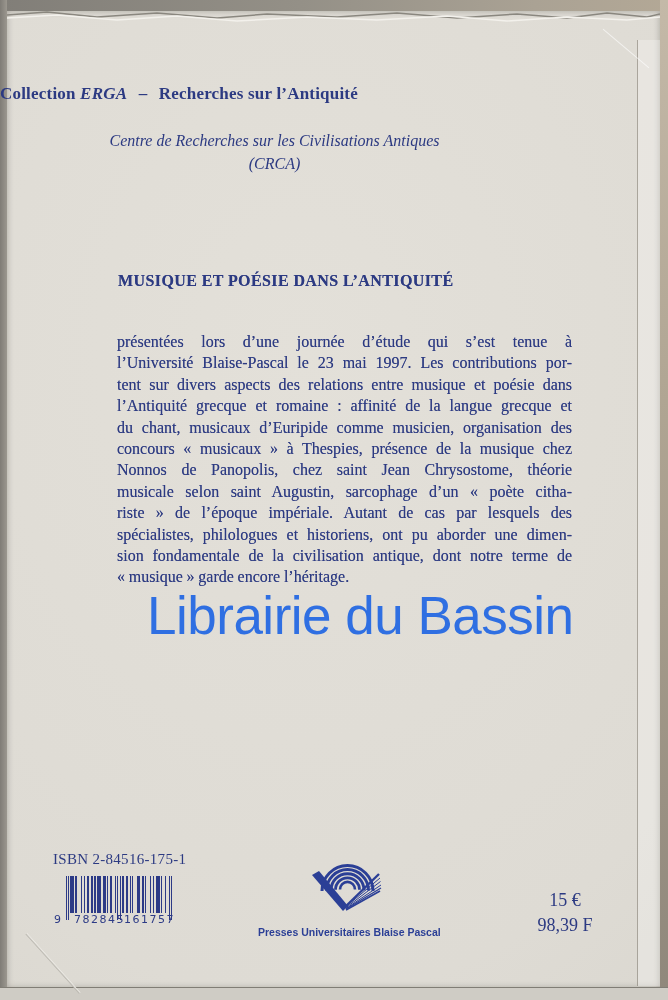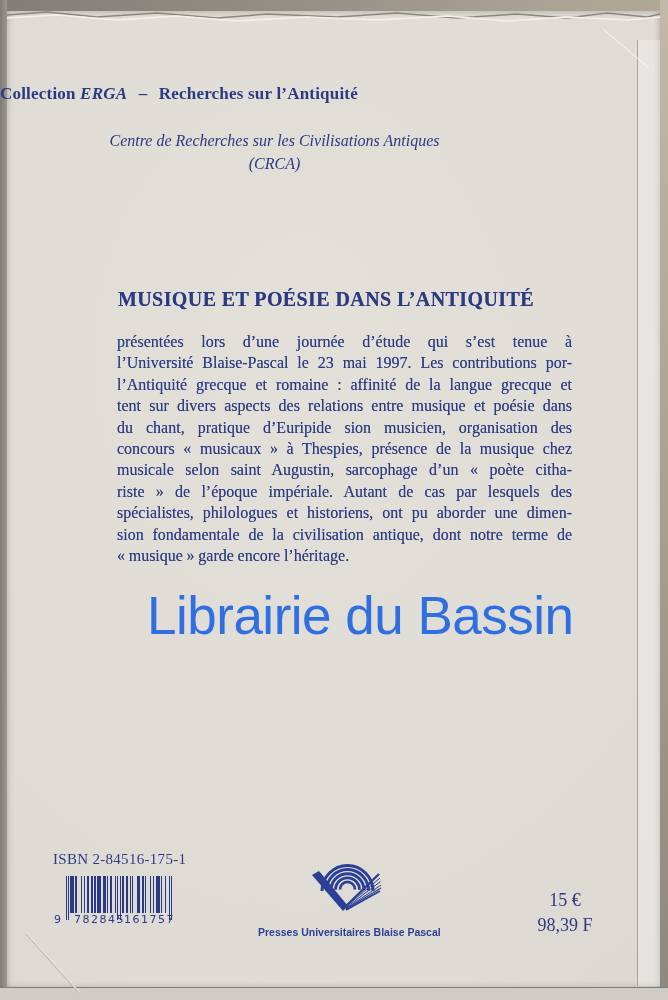"MUSIQUE ET POÉSIE DANS L’ANTIQUITÉ" .main-title { font-size: 20px -> 16px; top: 288px -> 272px }
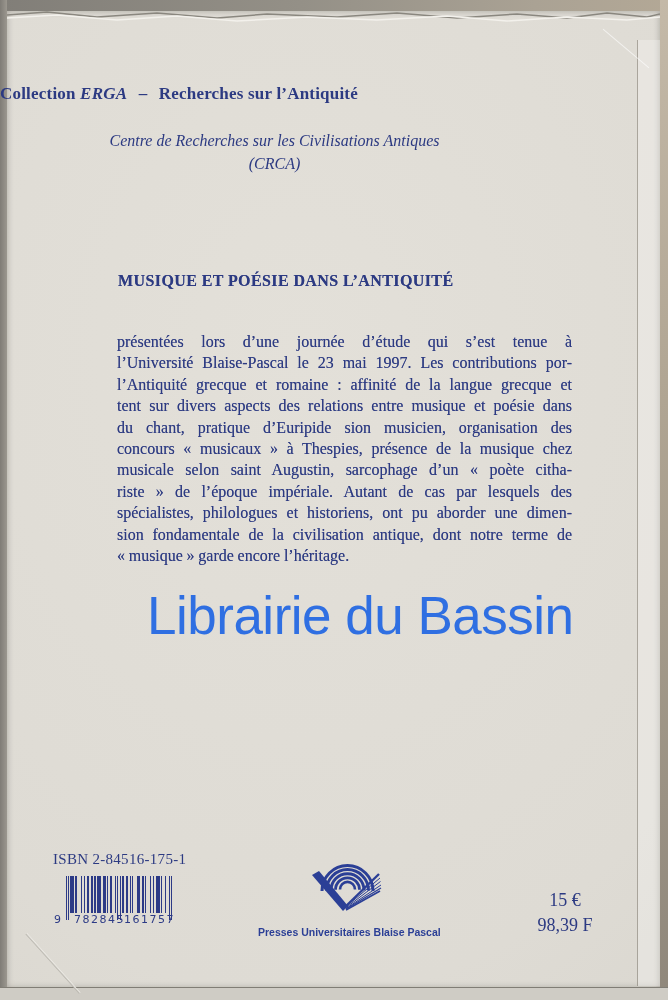"l’Antiquité grecque et romaine :" div.para-line { order: before "tent sur divers aspects des" -> after "tent sur divers aspects des" }
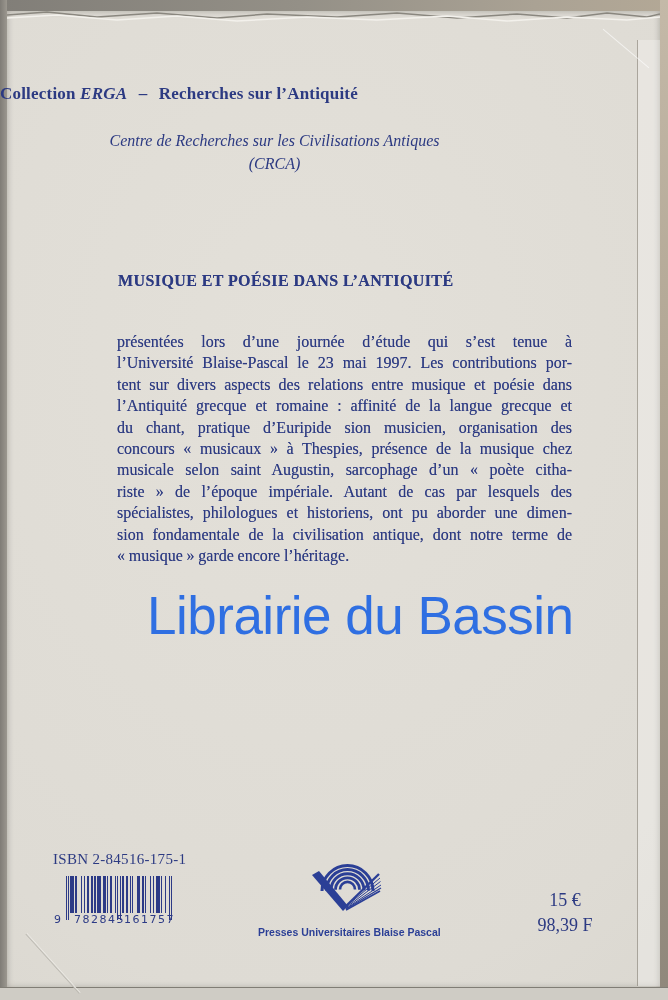"du chant, pratique d’Euripide sion" div.para-line { text: pratique d’Euripide sion -> musicaux d’Euripide comme }
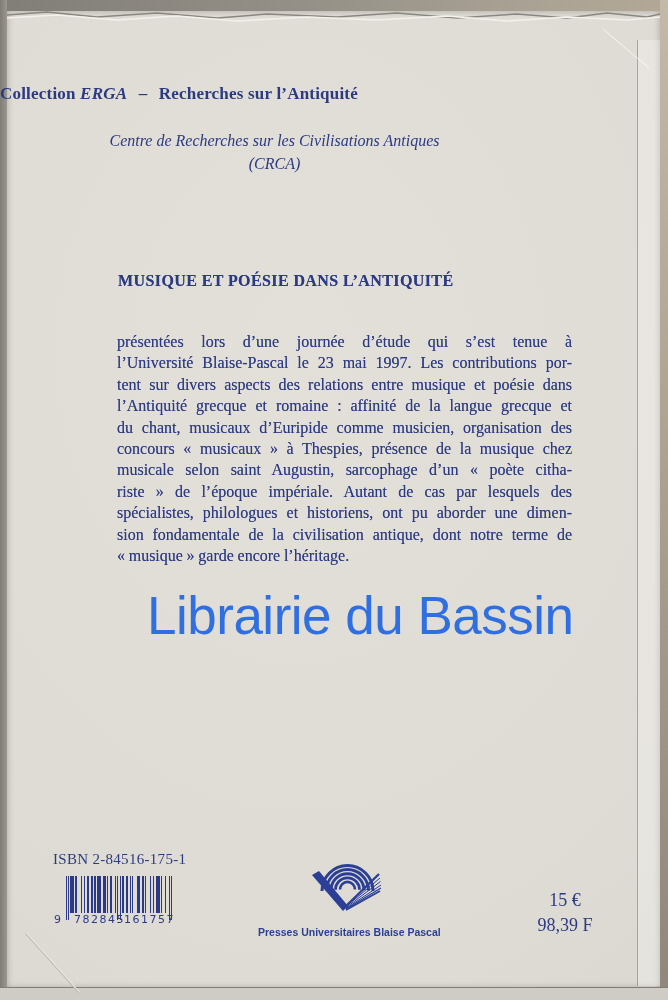"Nonnos de Panopolis, chez saint" div.para-line { html: none -> <div>Nonnos de Panopolis, chez saint Jean Chrysostome, théorie</div> }
